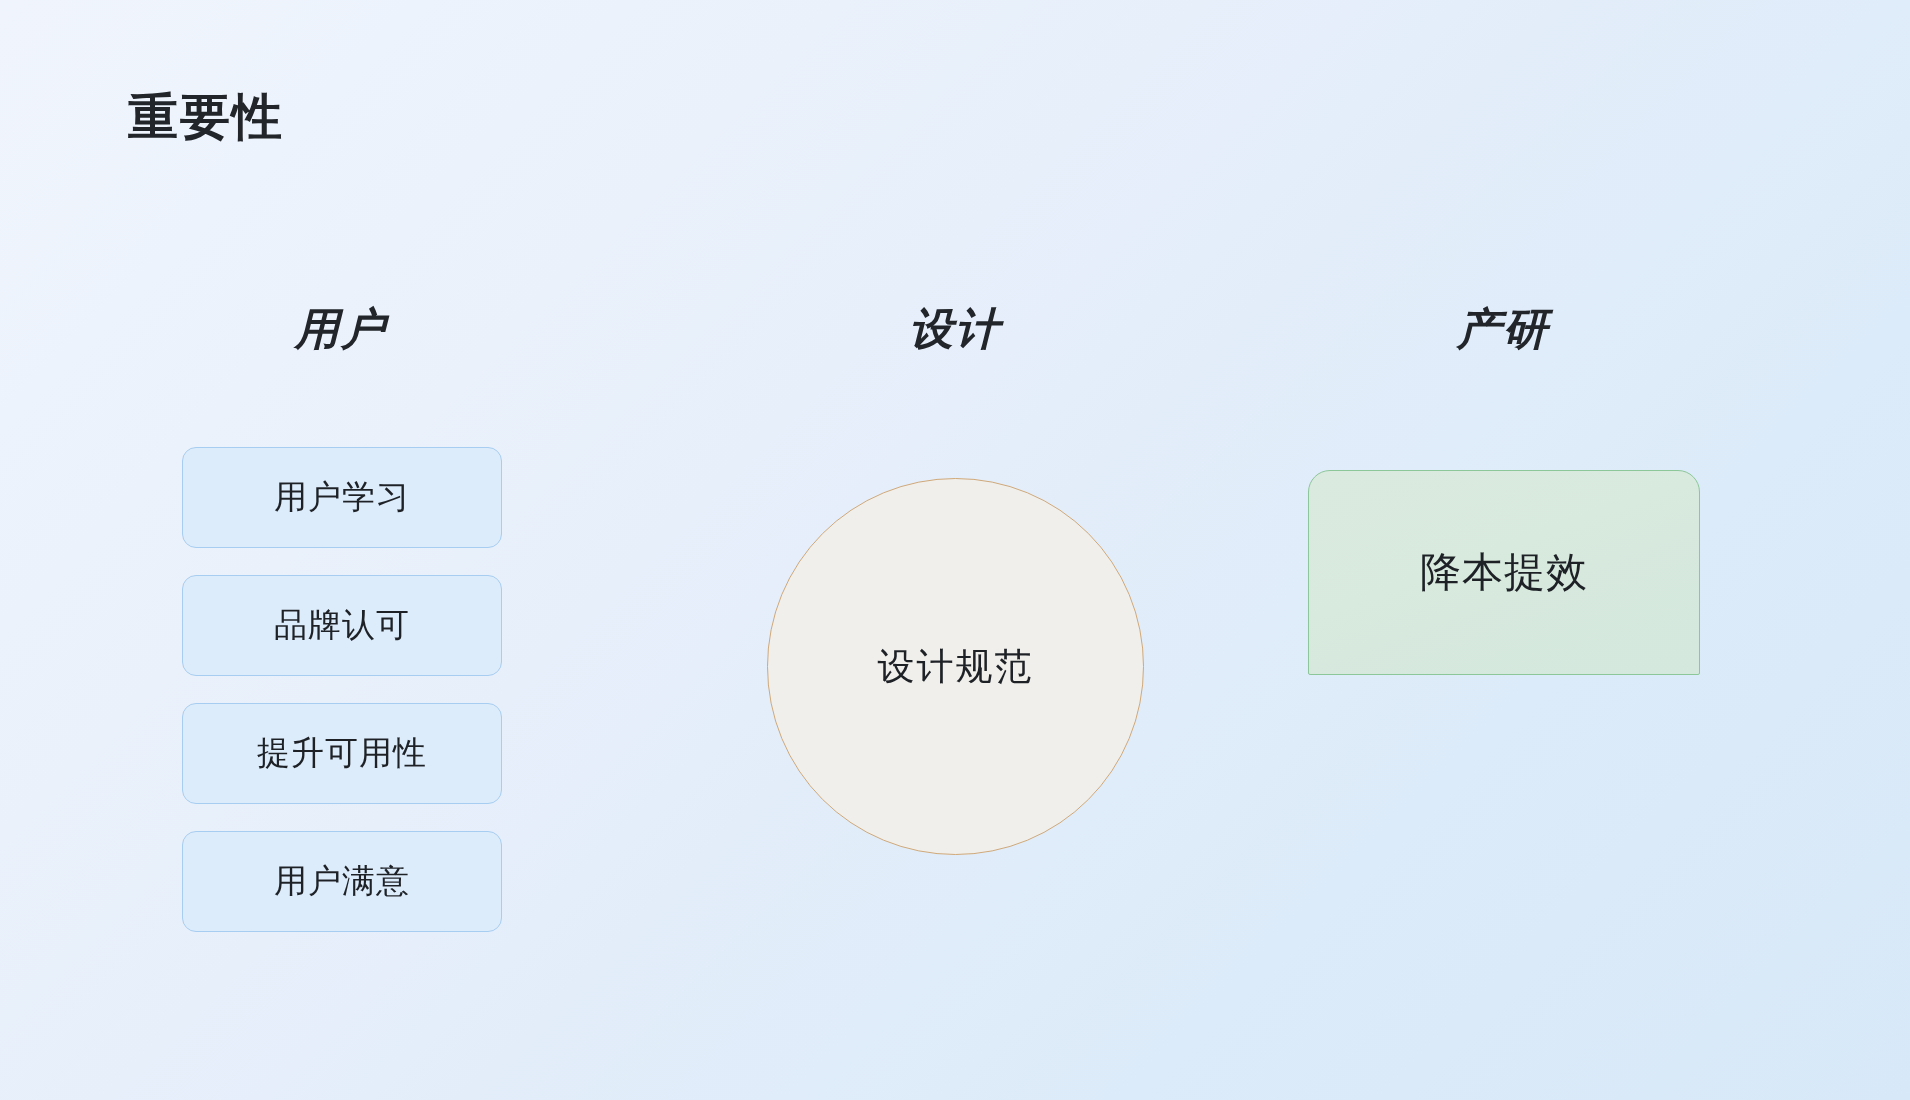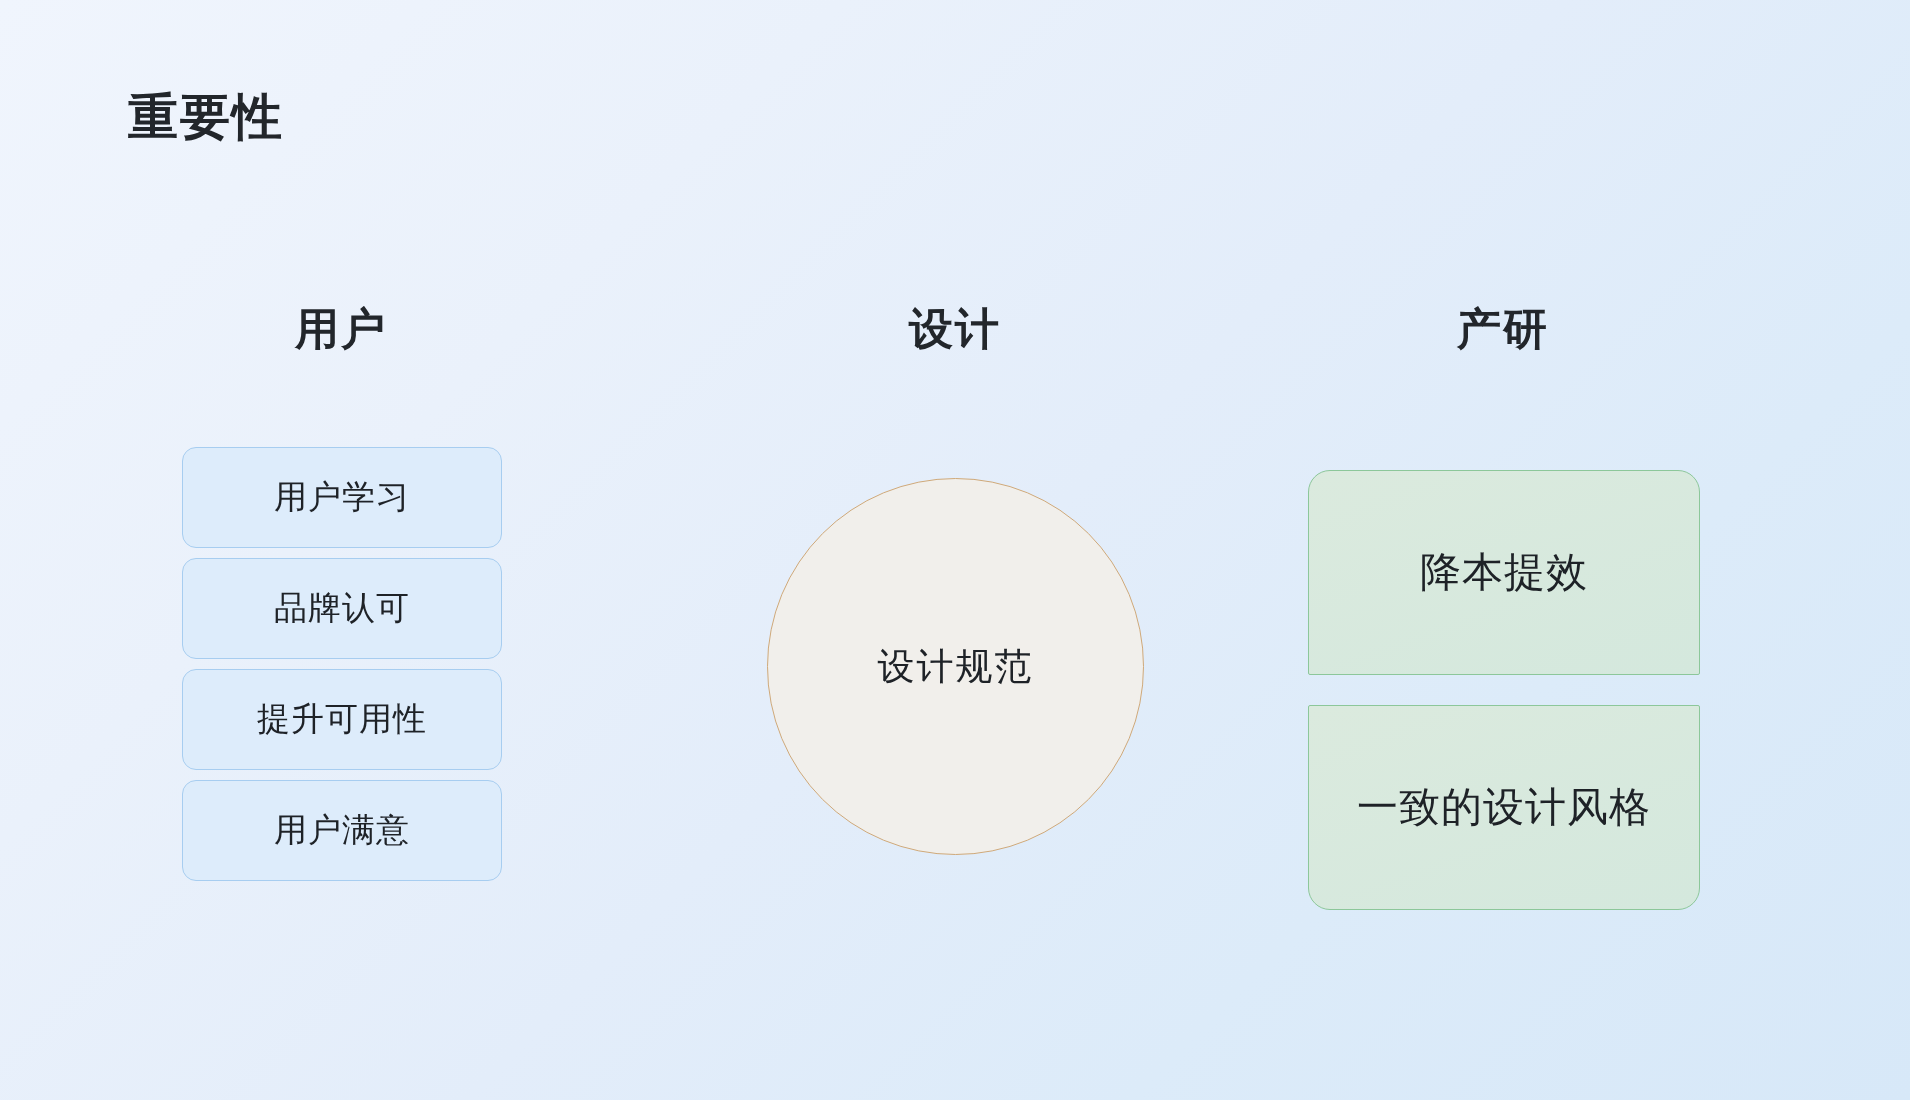"用户" .col-header { font-style: none -> italic }
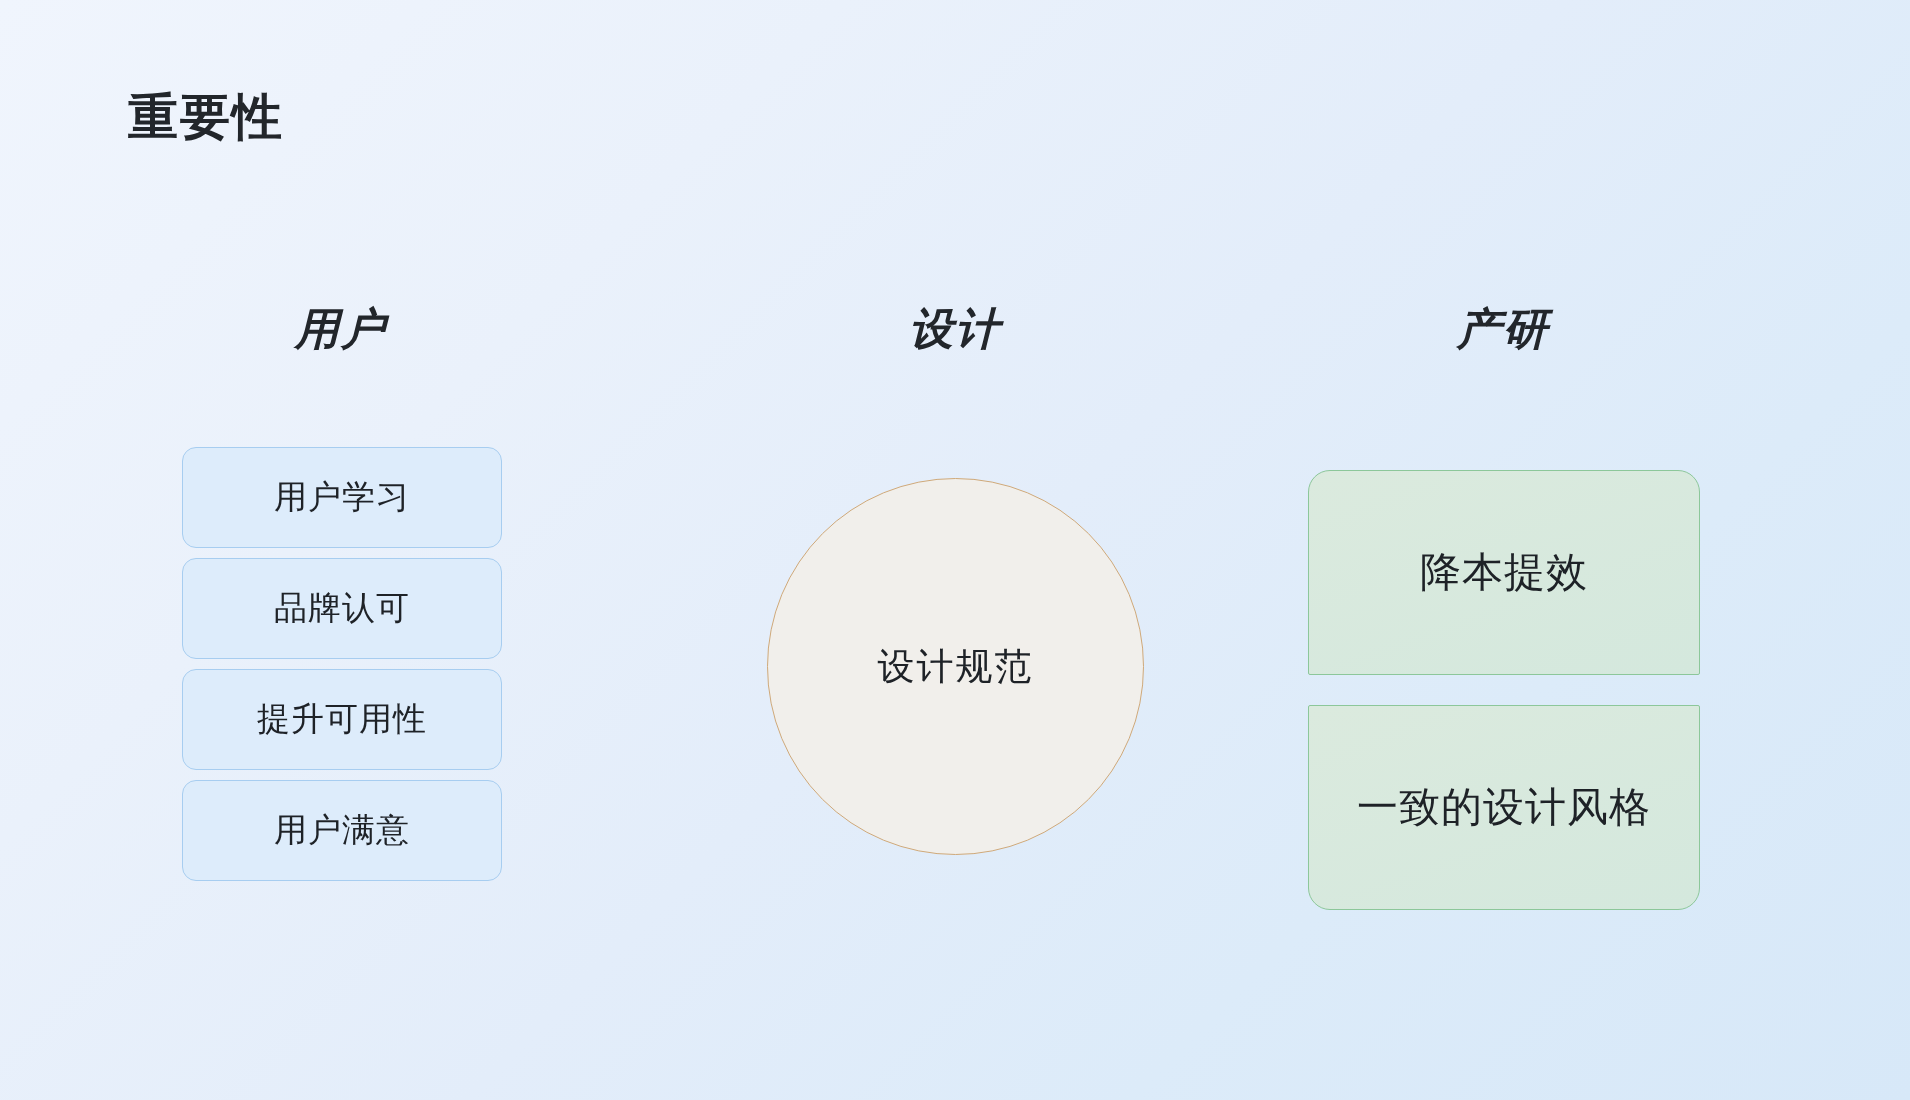"用户学习" .pill-column { gap: 10px -> 27px }
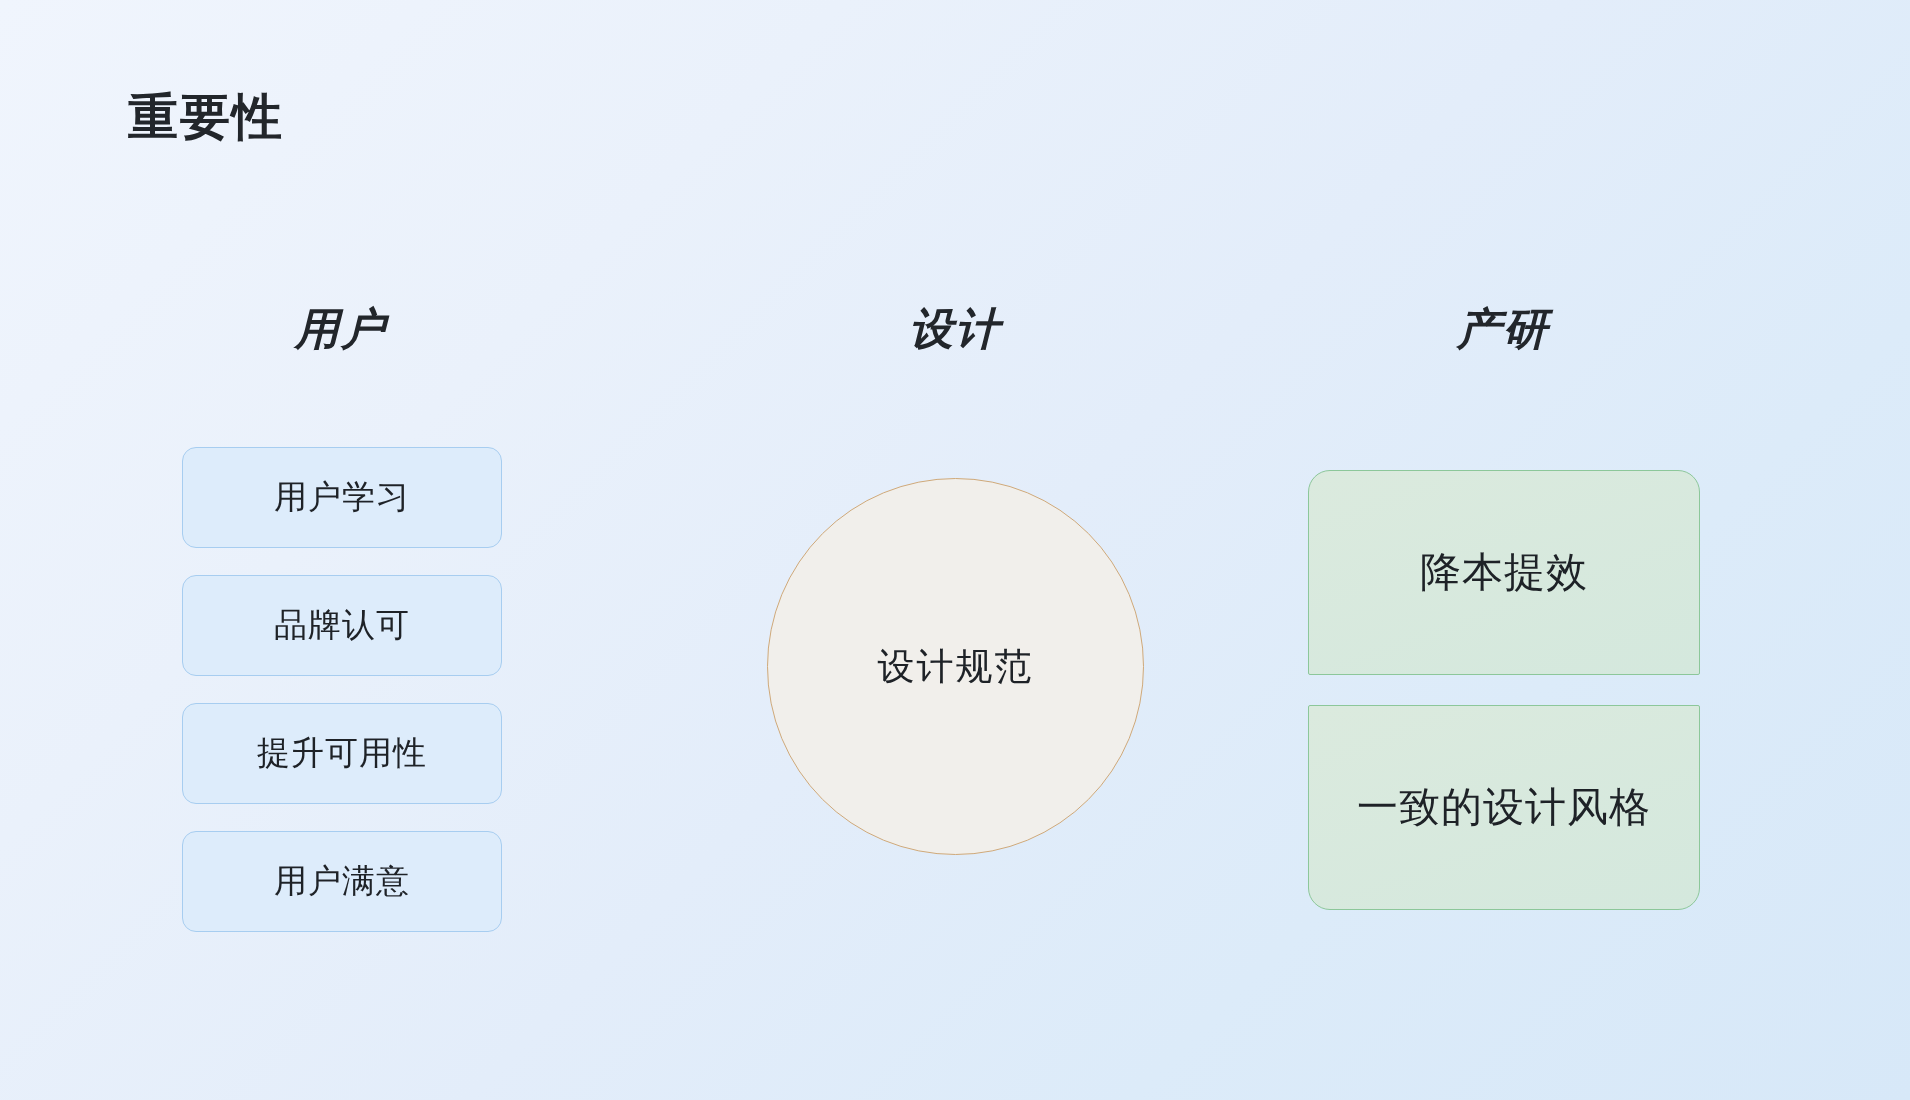"一致的设计风格" div.green-card { html: <div>一致的设计风格</div> -> none }
